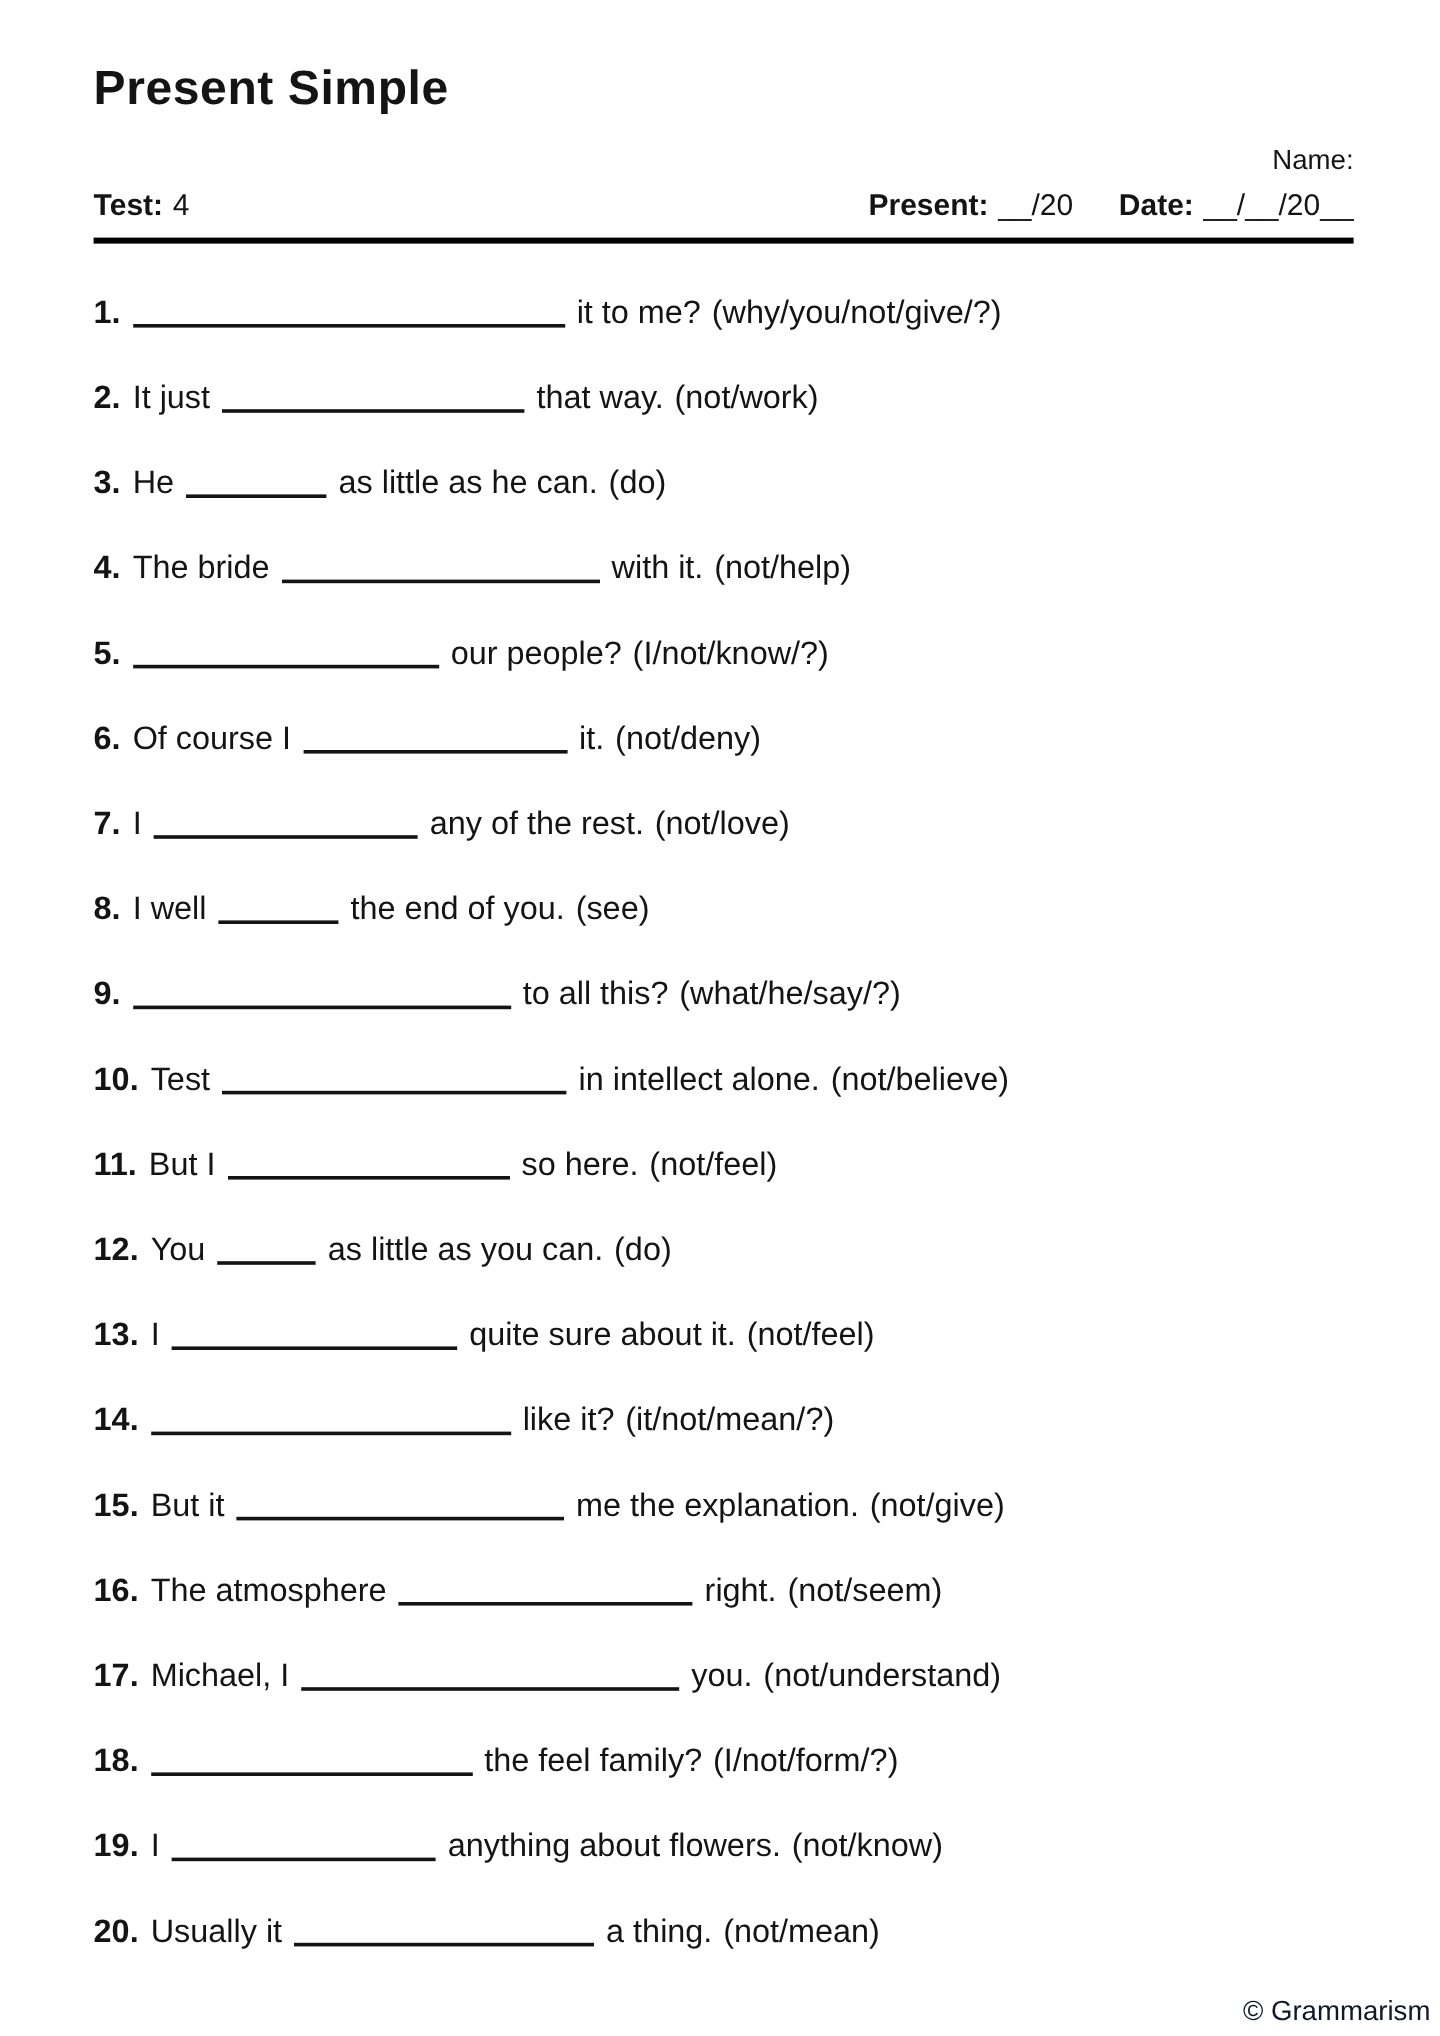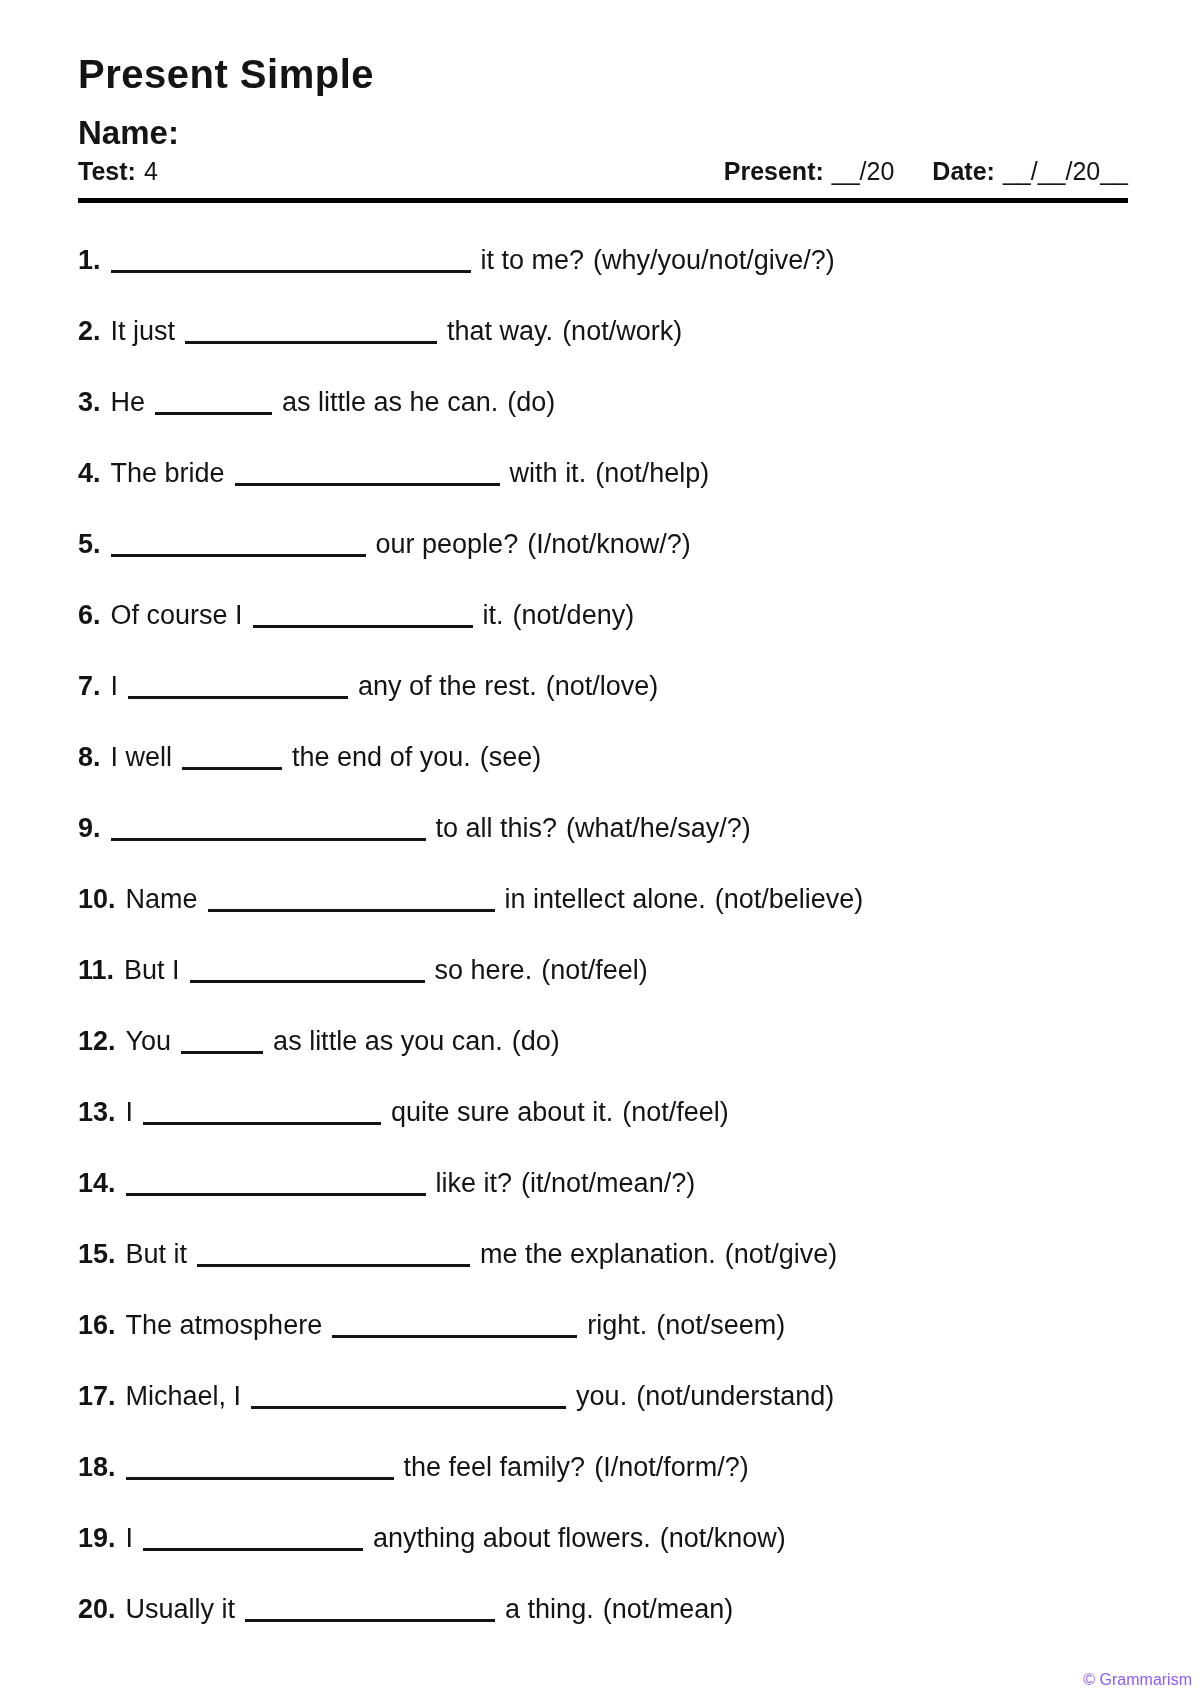"Name:" .name-line { font-size: 33px -> 23px; font-weight: bold -> normal; text-align: none -> right }
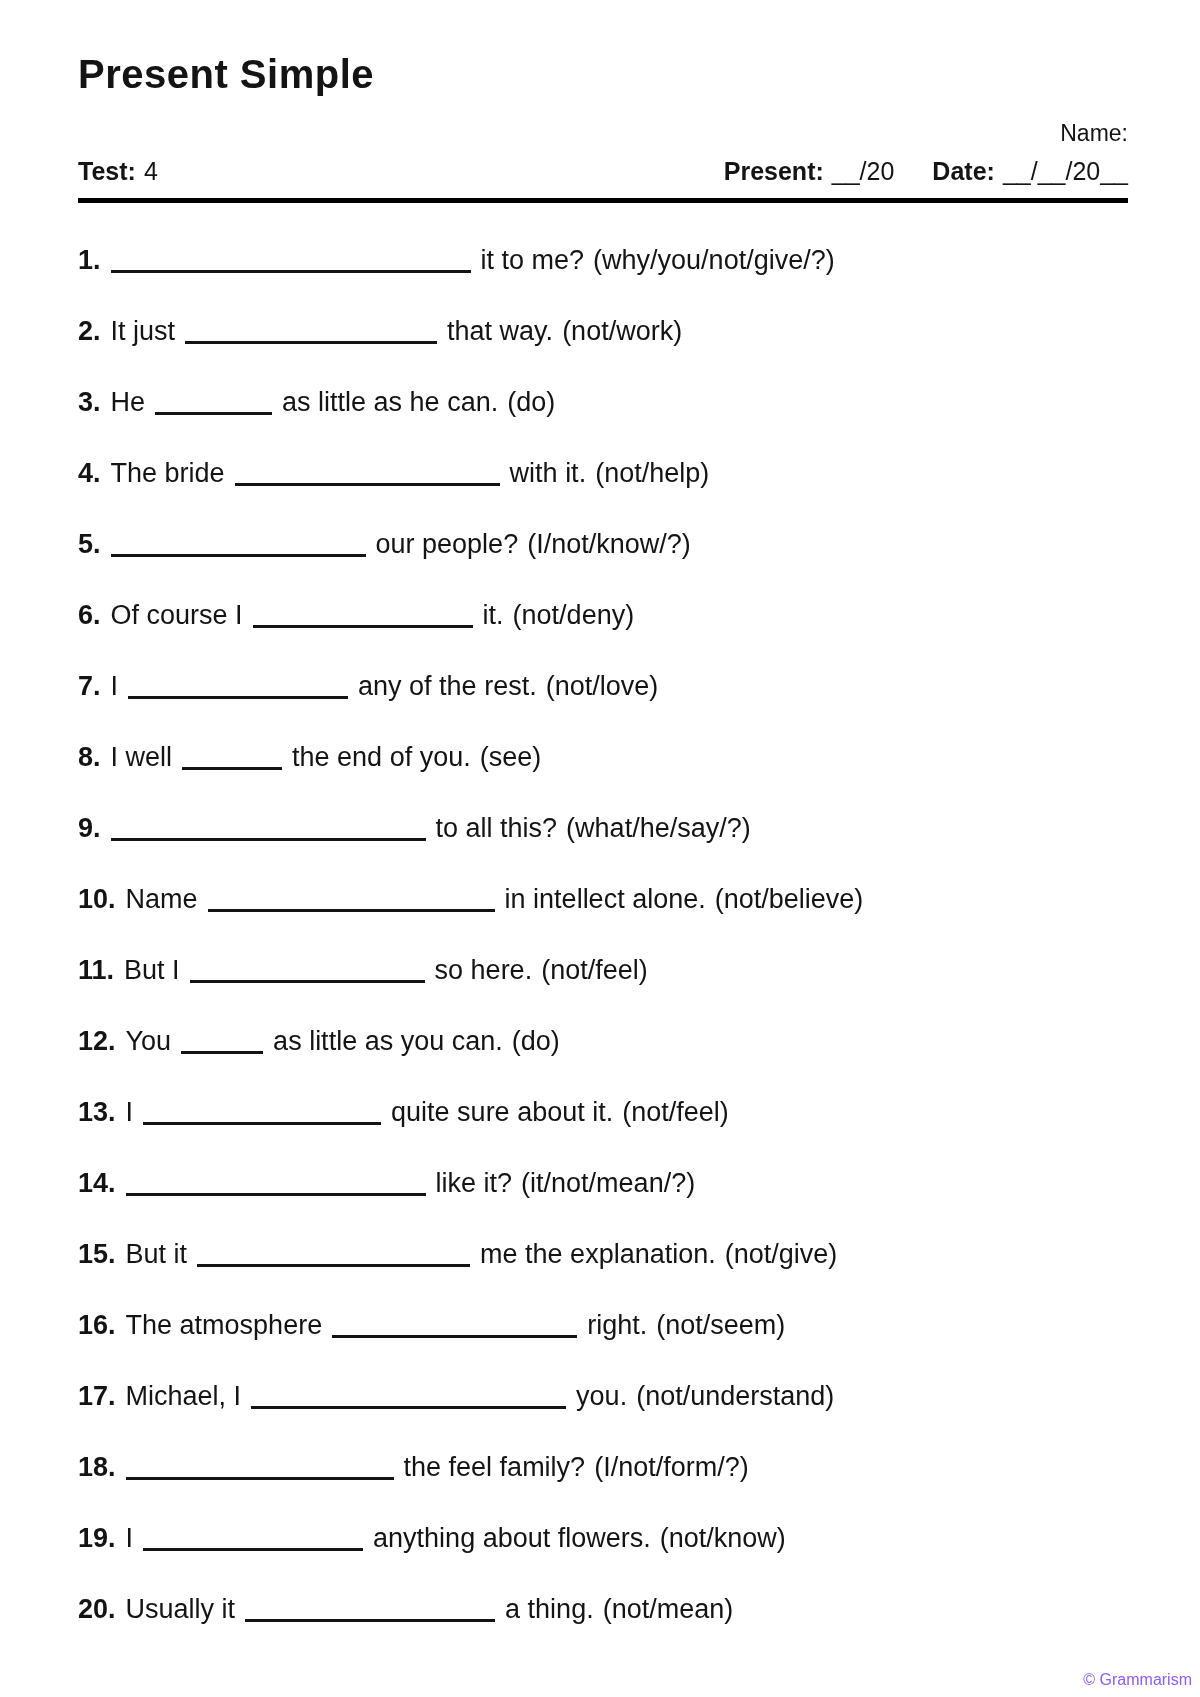"Name" span.q-pre { text: Name -> Test }
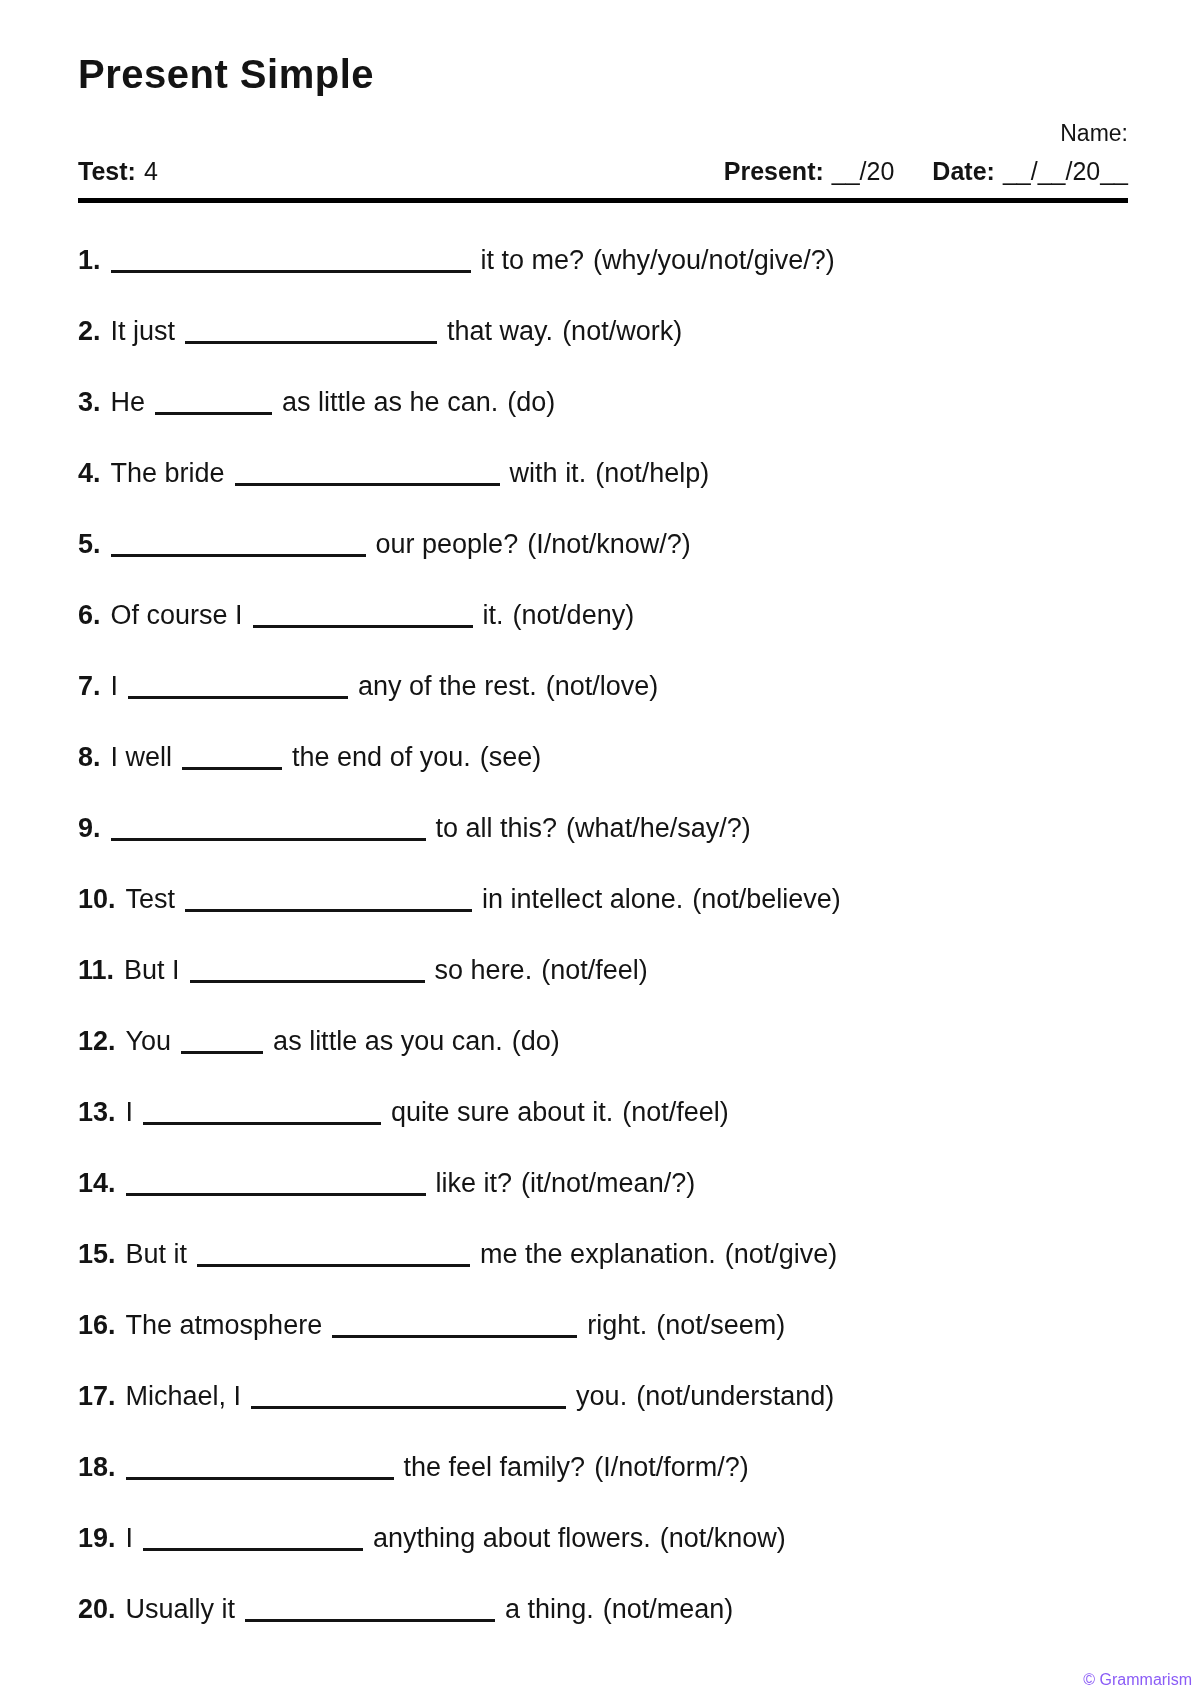"© Grammarism" .footer { color: #8b5cf6 -> #0f172a; font-size: 16px -> 23px }
